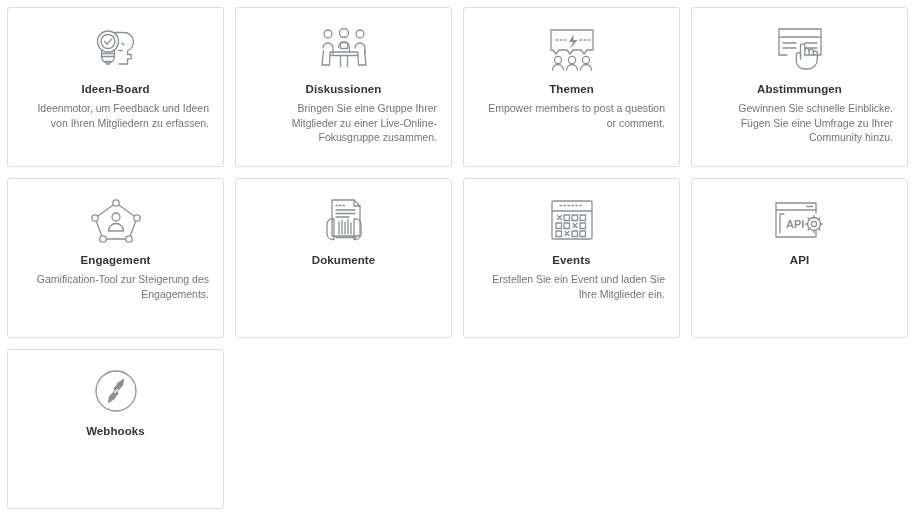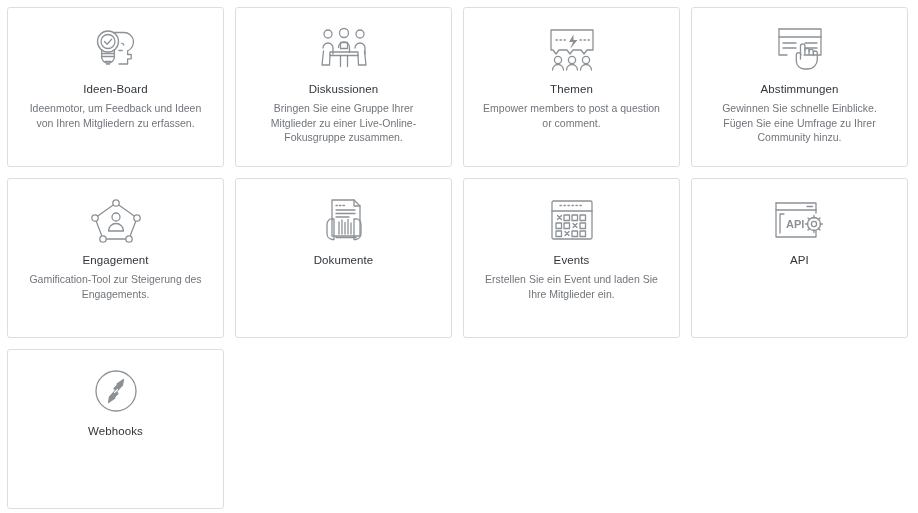"Ideen-Board" .card-title { font-weight: normal -> bold }
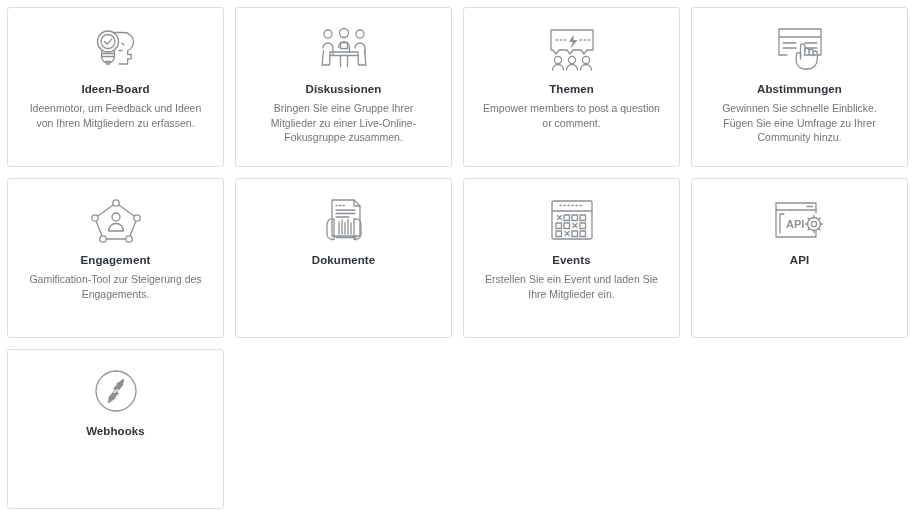"Ideenmotor, um Feedback und Ideen" .card-desc { text-align: center -> right }
